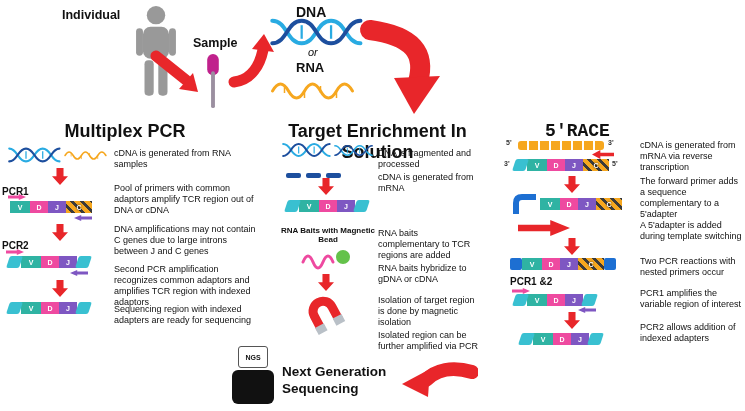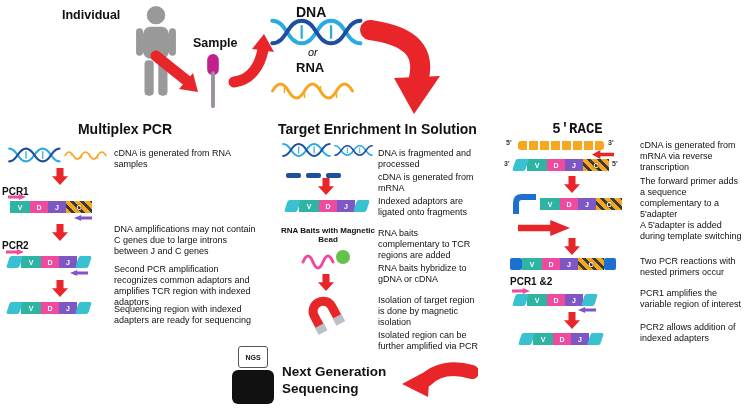"Multiplex PCR" .col-title { font-size: 14px -> 18px }
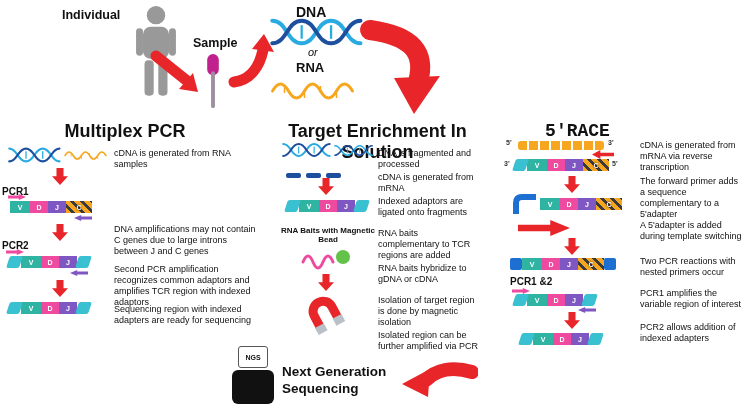"Pool of primers with common" div.abs { html: none -> <div>Pool of primers with common adaptors amplify TCR region out of DNA or cDNA</div> }
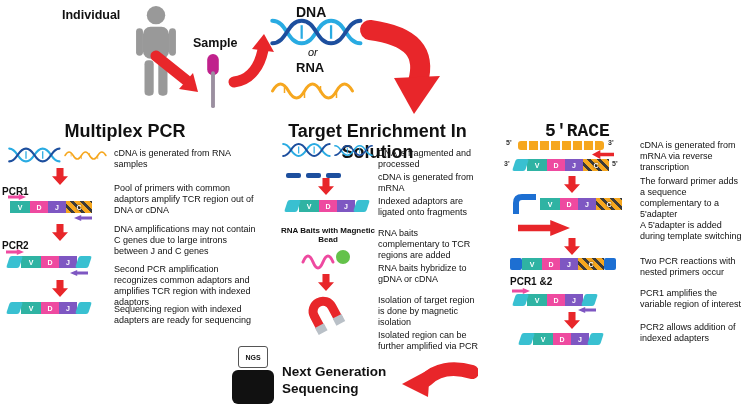"Indexed adaptors are ligated onto" div.abs { html: <div>Indexed adaptors are ligated onto fragments</div> -> none }
